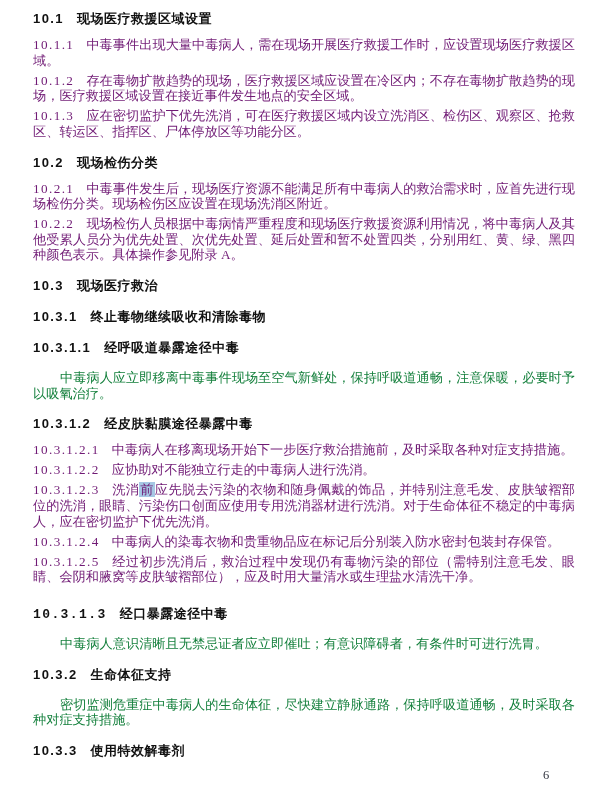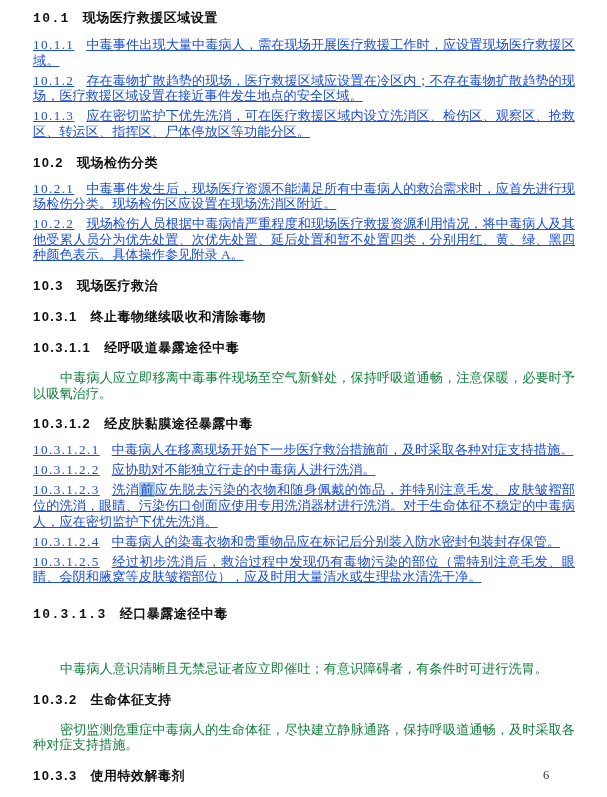"10.1 现场医疗救援区域设置" .h:first-child { font-family: Liberation Mono, monospace -> none }
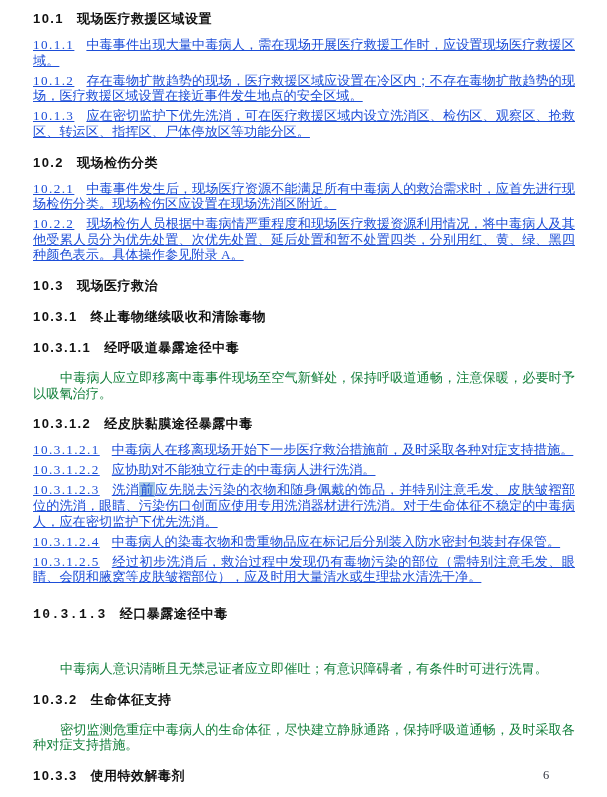"10.1.1" .clause { color: #1d4ed8 -> #701a75; text-decoration: underline -> none }
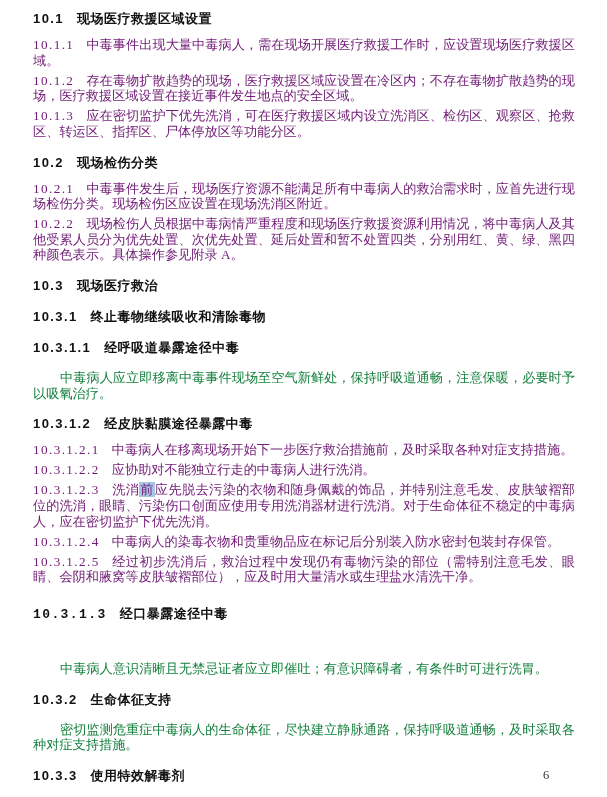"中毒病人意识清晰且无禁忌证者应立即催吐；有意识障碍者，有条件时可进行洗胃。" .sp-md { margin-top: 38px -> 13px }
